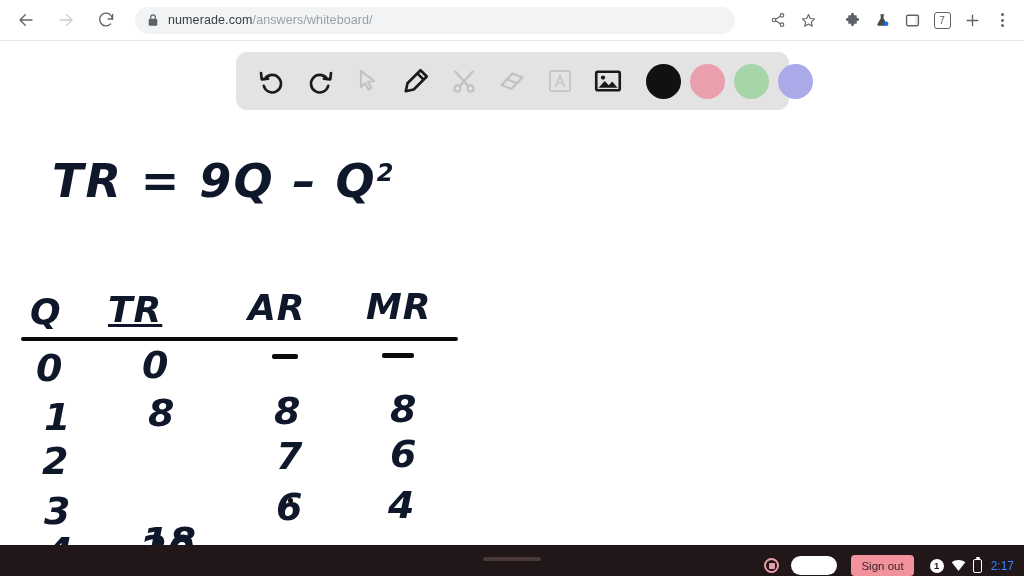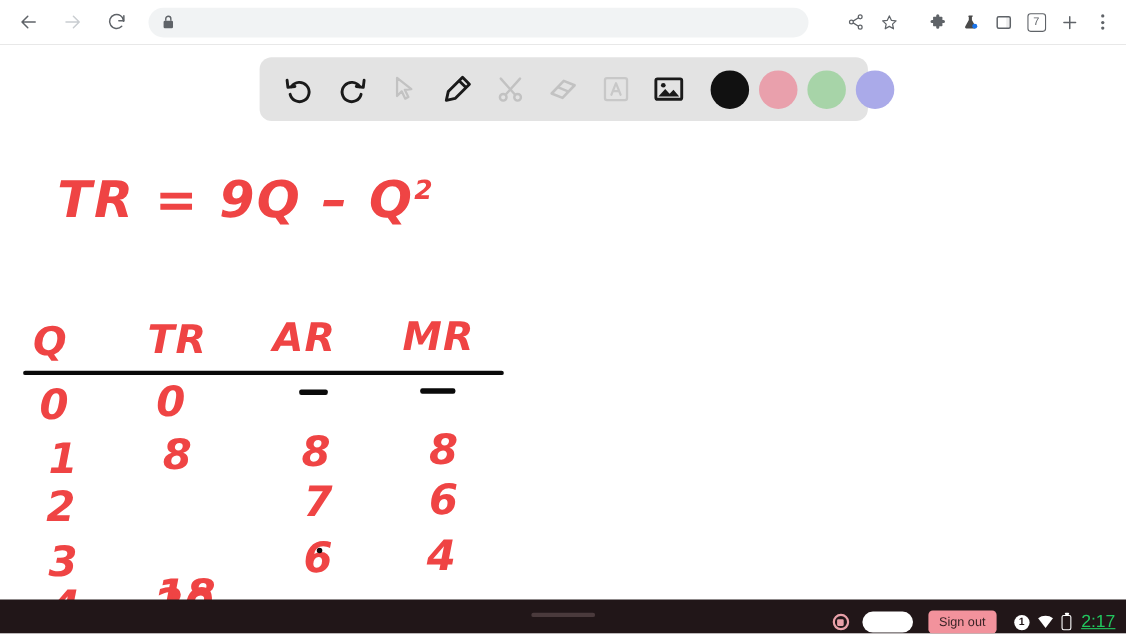"numerade.com/answers/whiteboard/" span.url-text { html: none -> <span><span>numerade.com</span><span>/answers/whiteboard/</span></span> }
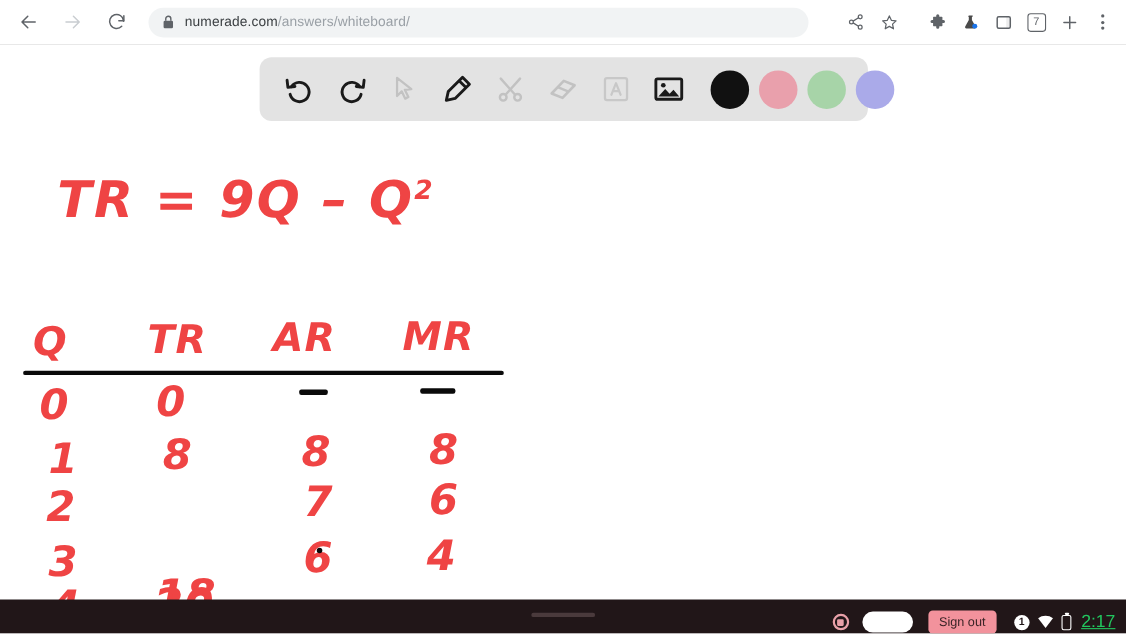"TR = 9Q – Q2" .hand { color: #ef4444 -> #0f172a }
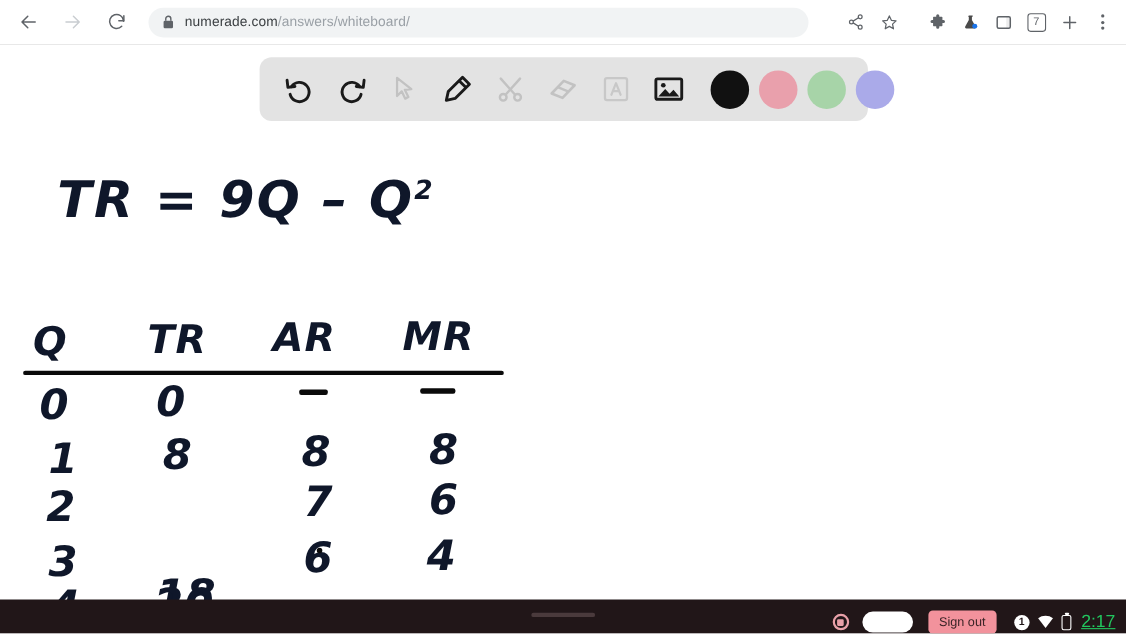"TR" div.hand { left: 134px -> 108px; text-decoration: none -> underline }
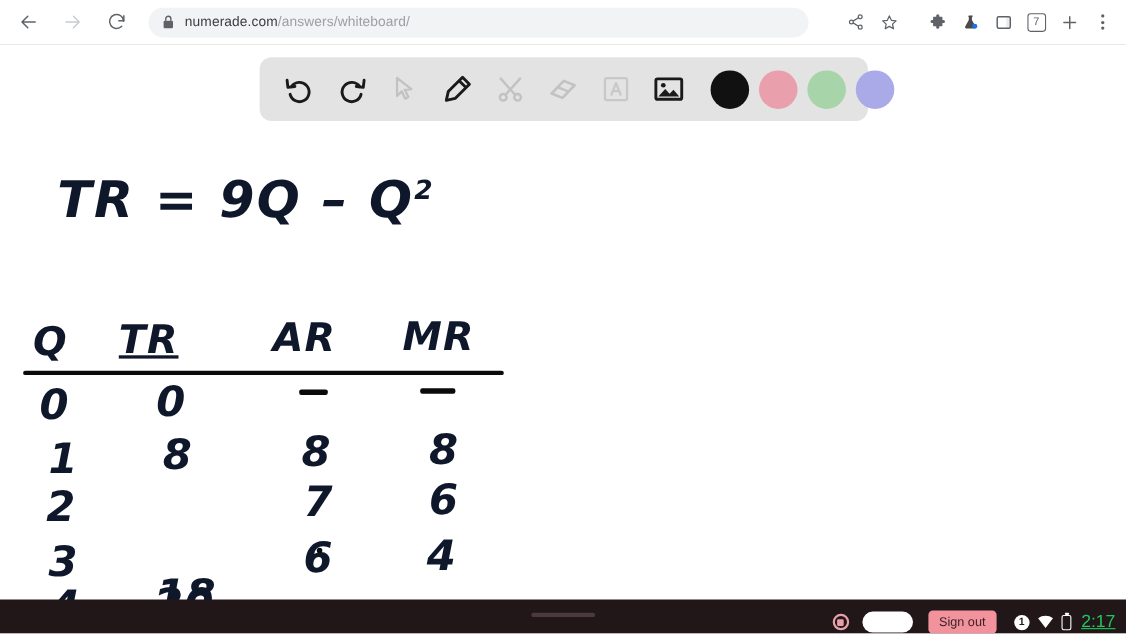"2:17" .tray-time { color: #22c55e -> #3b82f6; font-size: 16px -> 12px; text-decoration: underline -> none }
